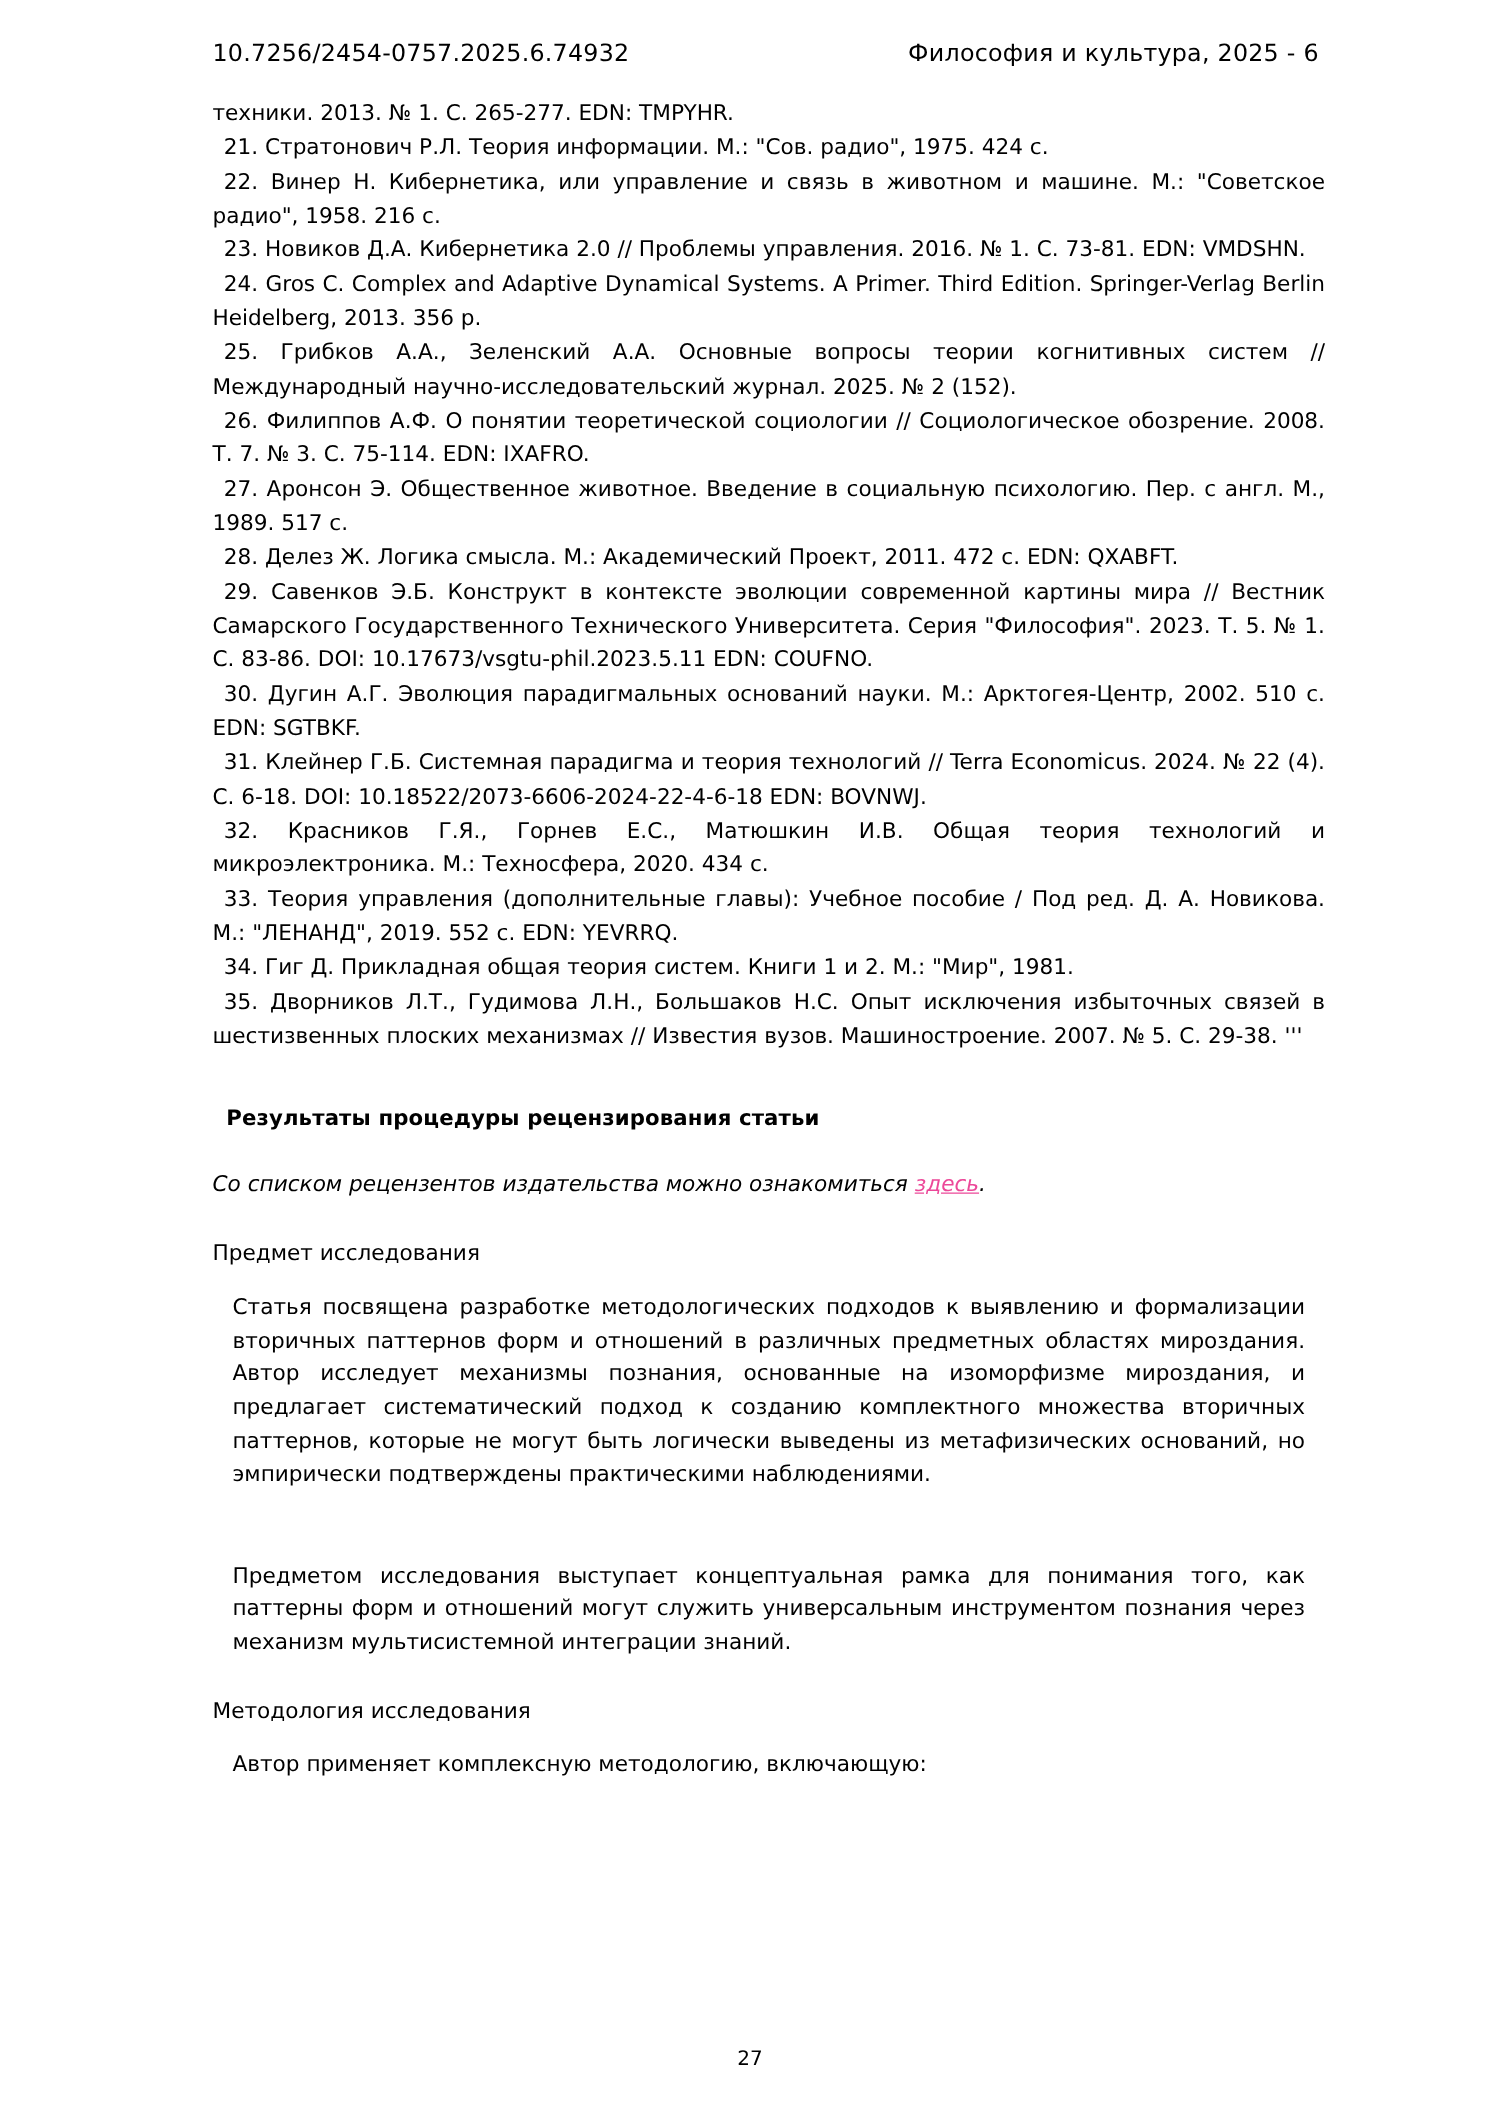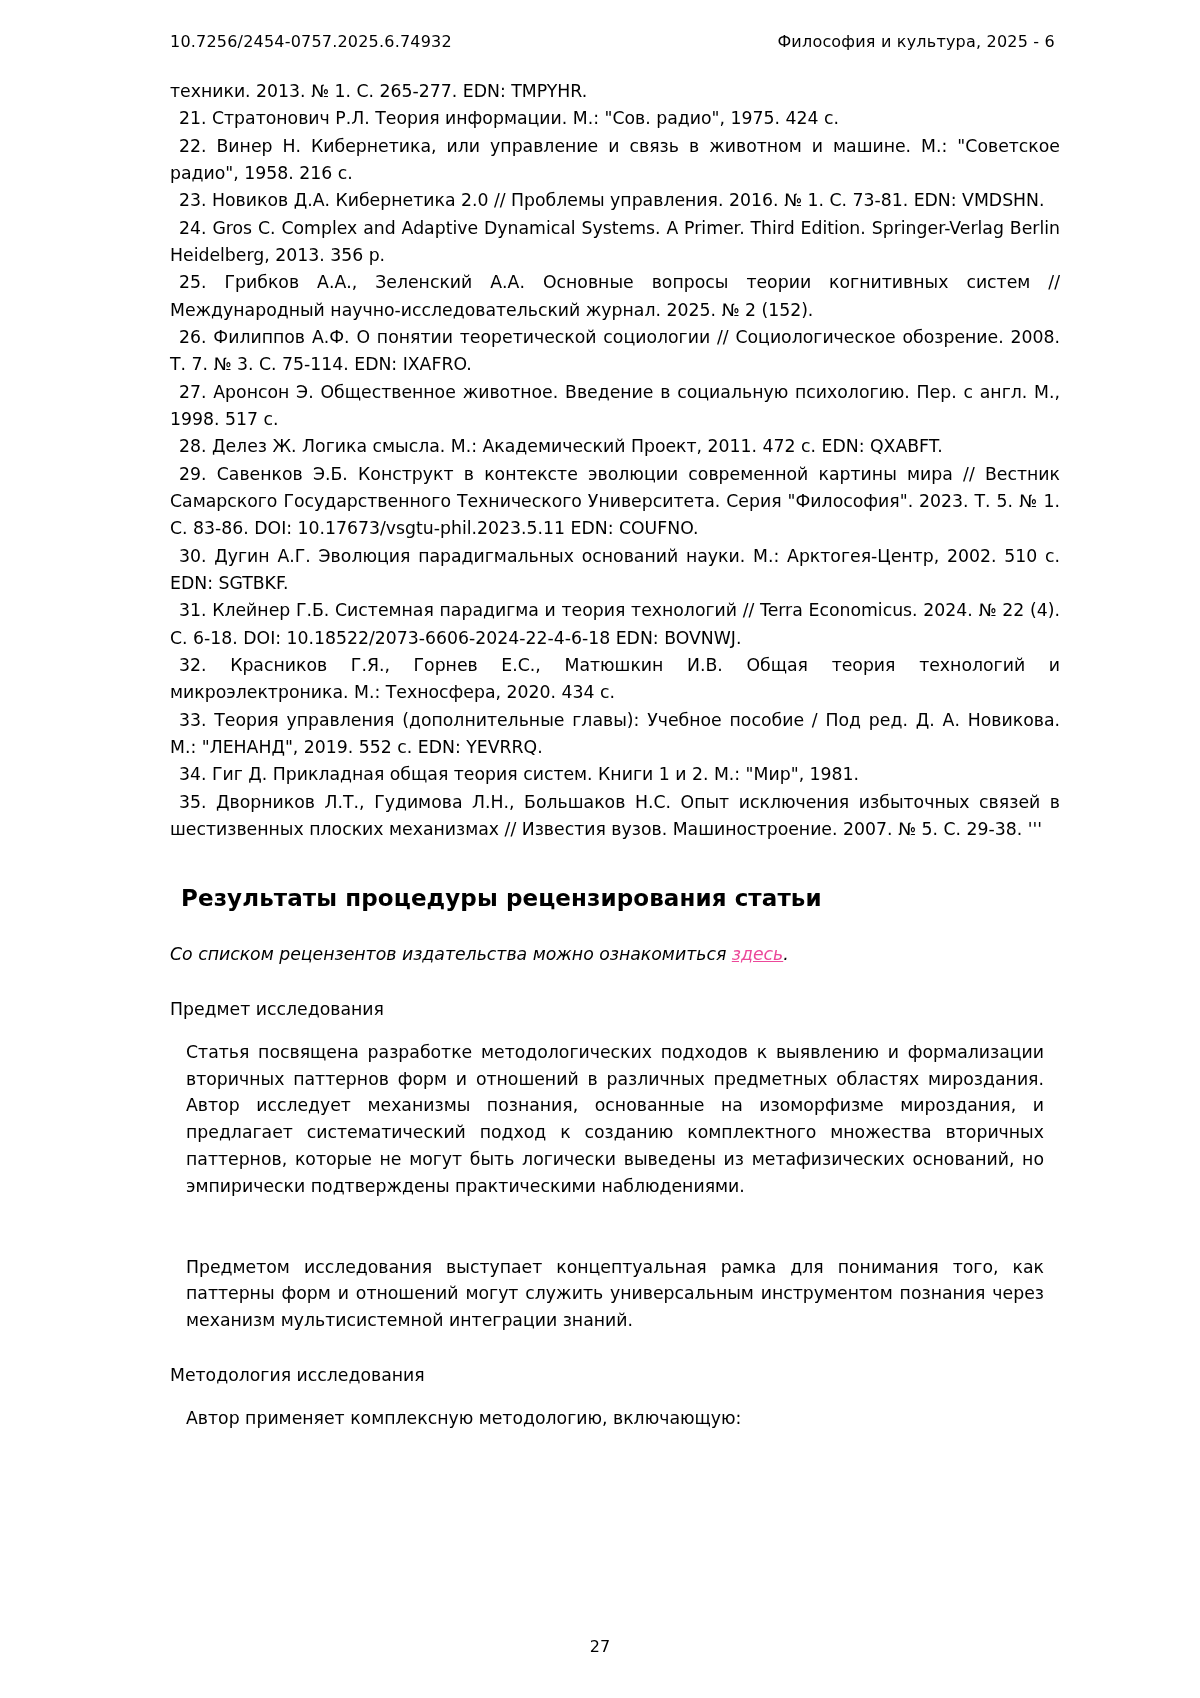"10.7256/2454-0757.2025.6.74932" .header { font-size: 16px -> 19px }
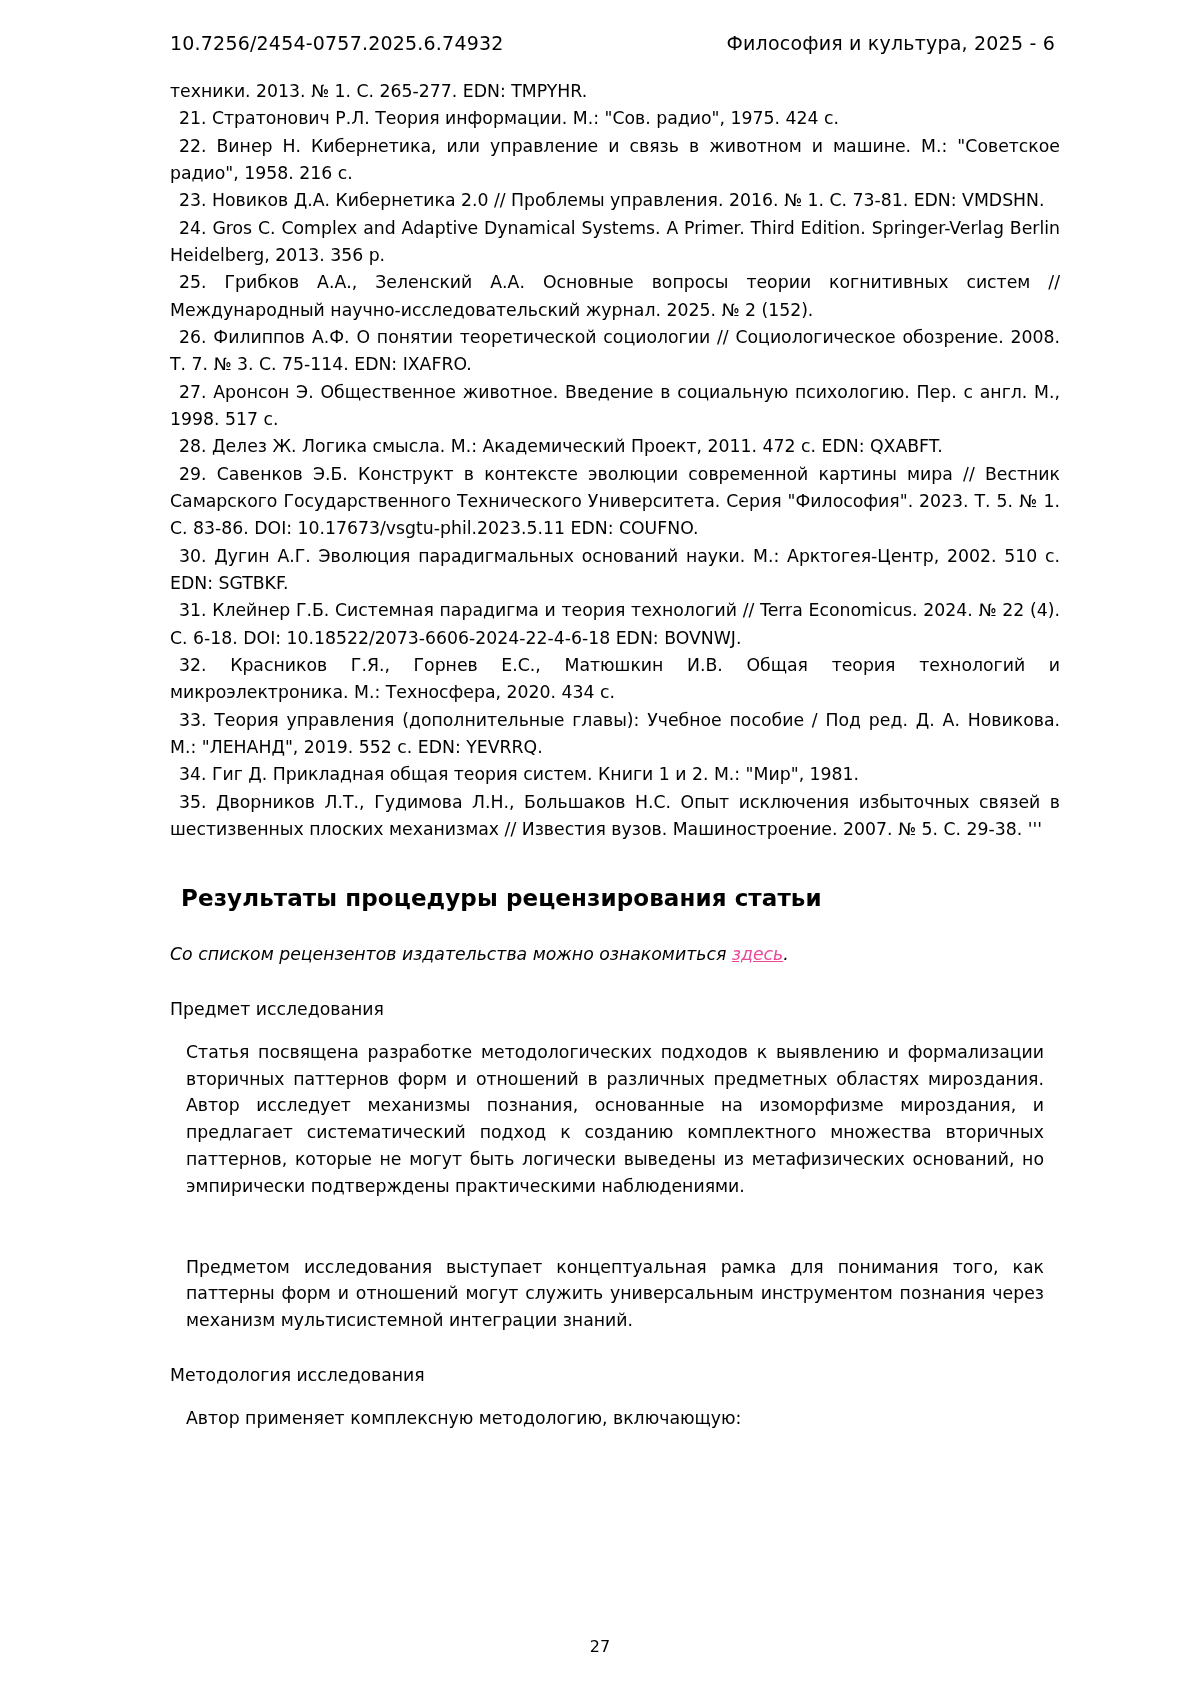"27. Аронсон Э. Общественное животное." p.ref-item { text: 1998 -> 1989 }
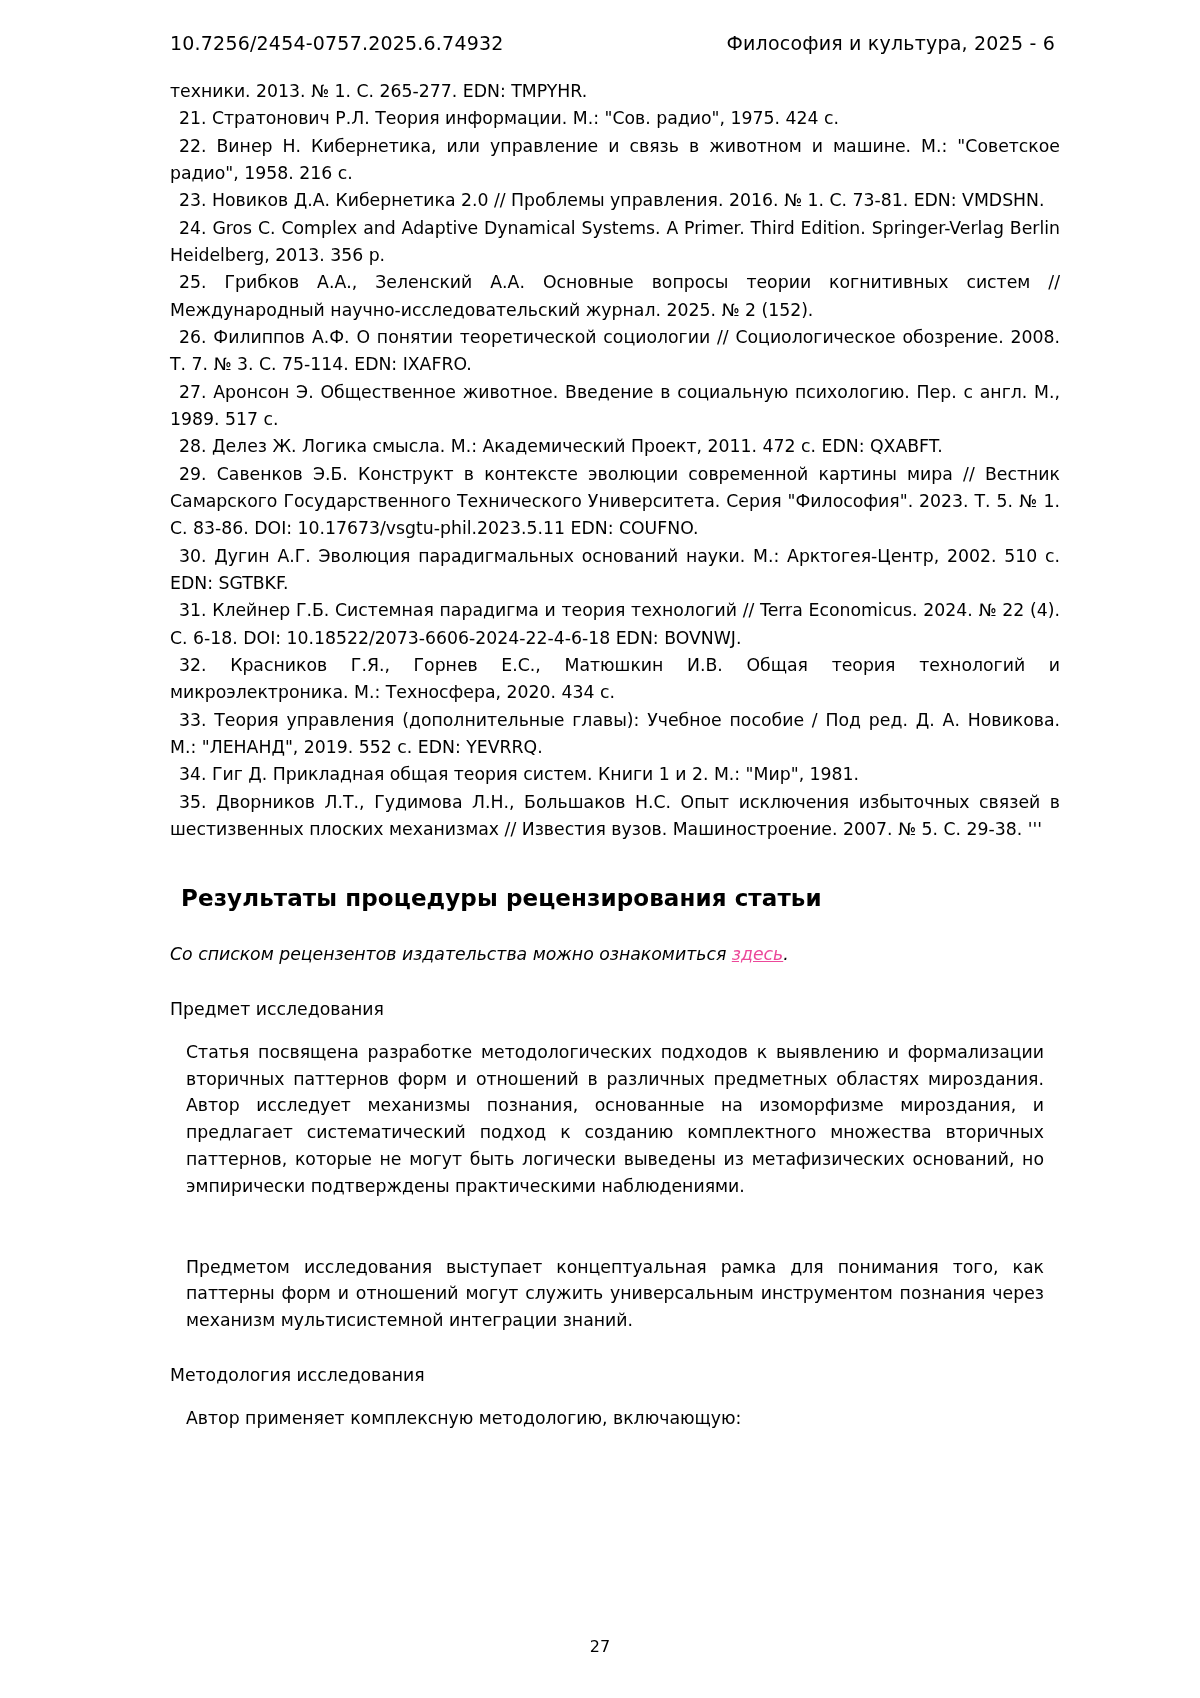"Результаты процедуры рецензирования" .section-title { font-size: 23px -> 17px }
